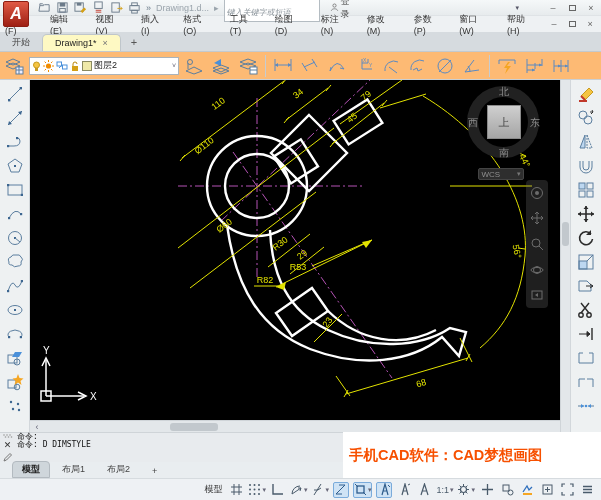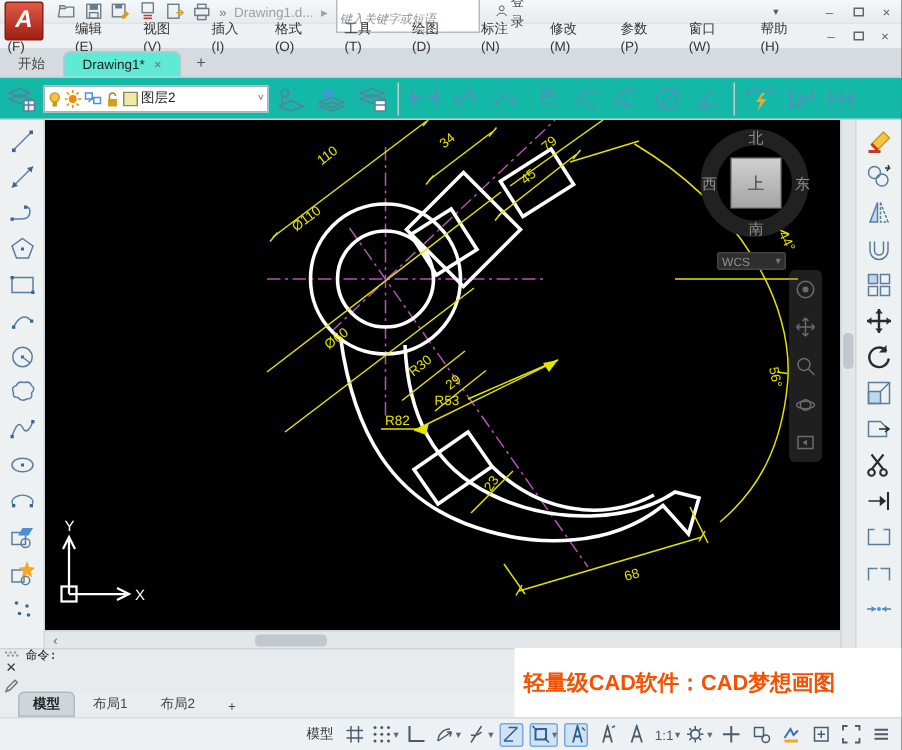"Drawing1*" .tab.active { background: #5eead4 -> #fef9c3 }
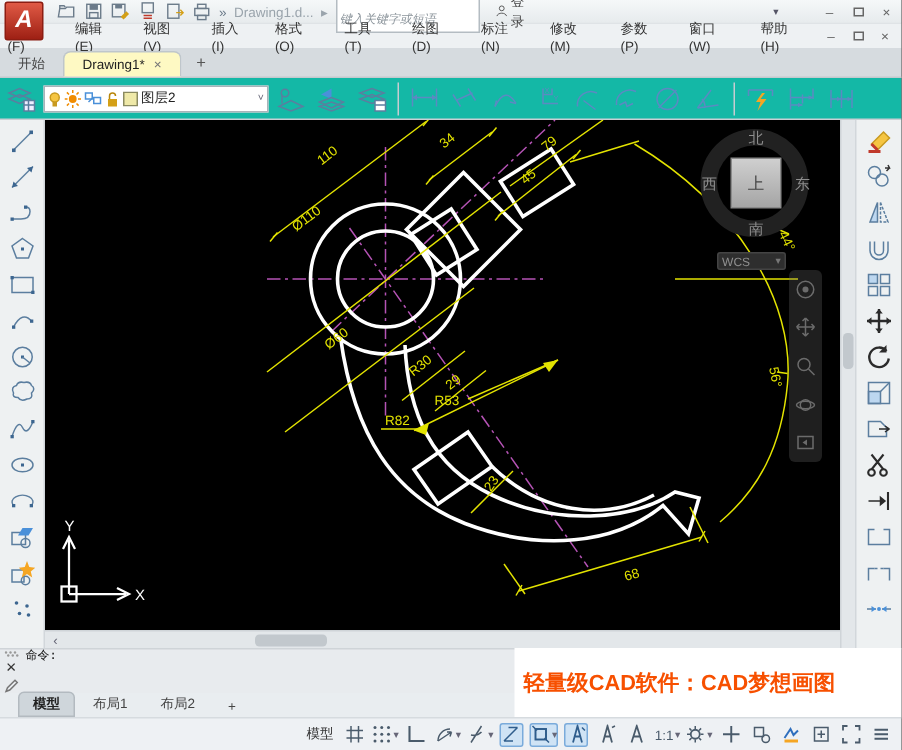"图层2" .toolbar { background: #14b8a6 -> #fdba74 }
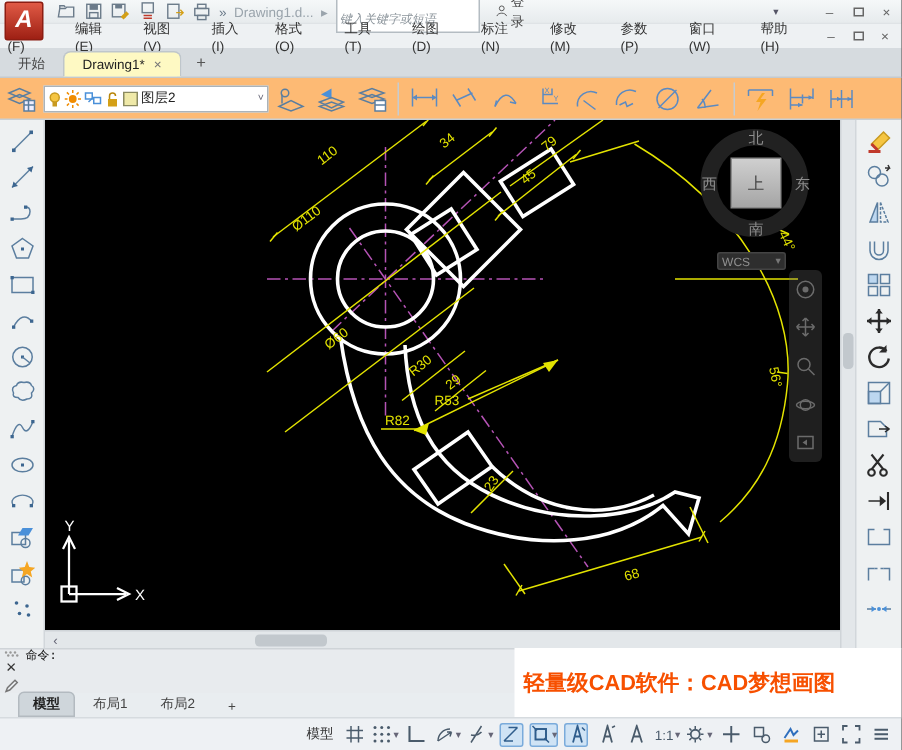"命令: D DIMSTYLE" div { html: none -> <div>命令: D DIMSTYLE</div> }
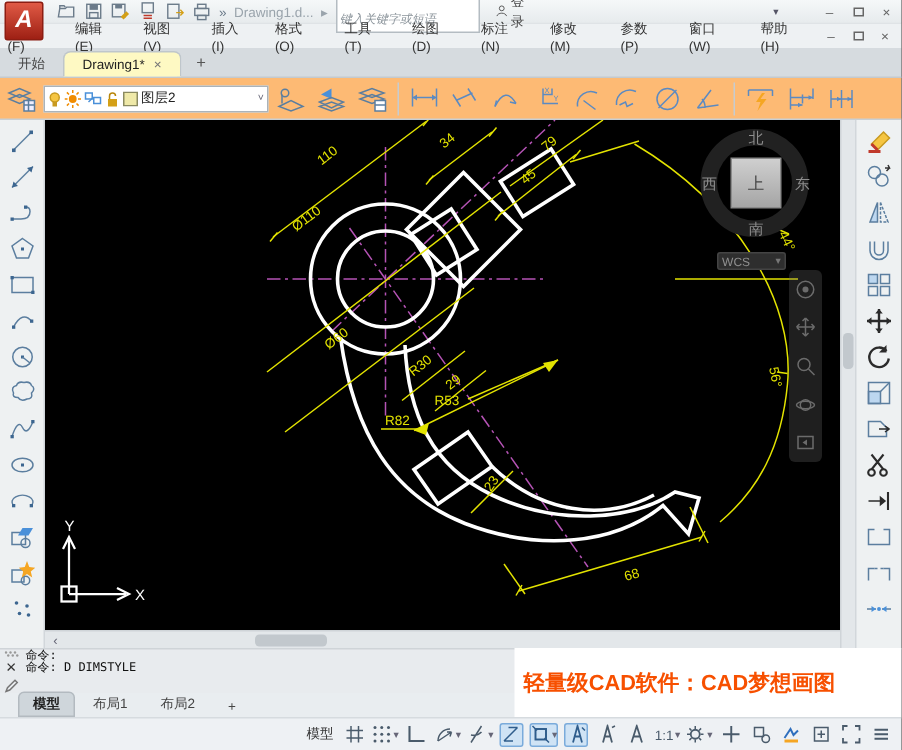"轻量级CAD软件：CAD梦想画图" div { text: 轻量级CAD -> 手机CAD }
